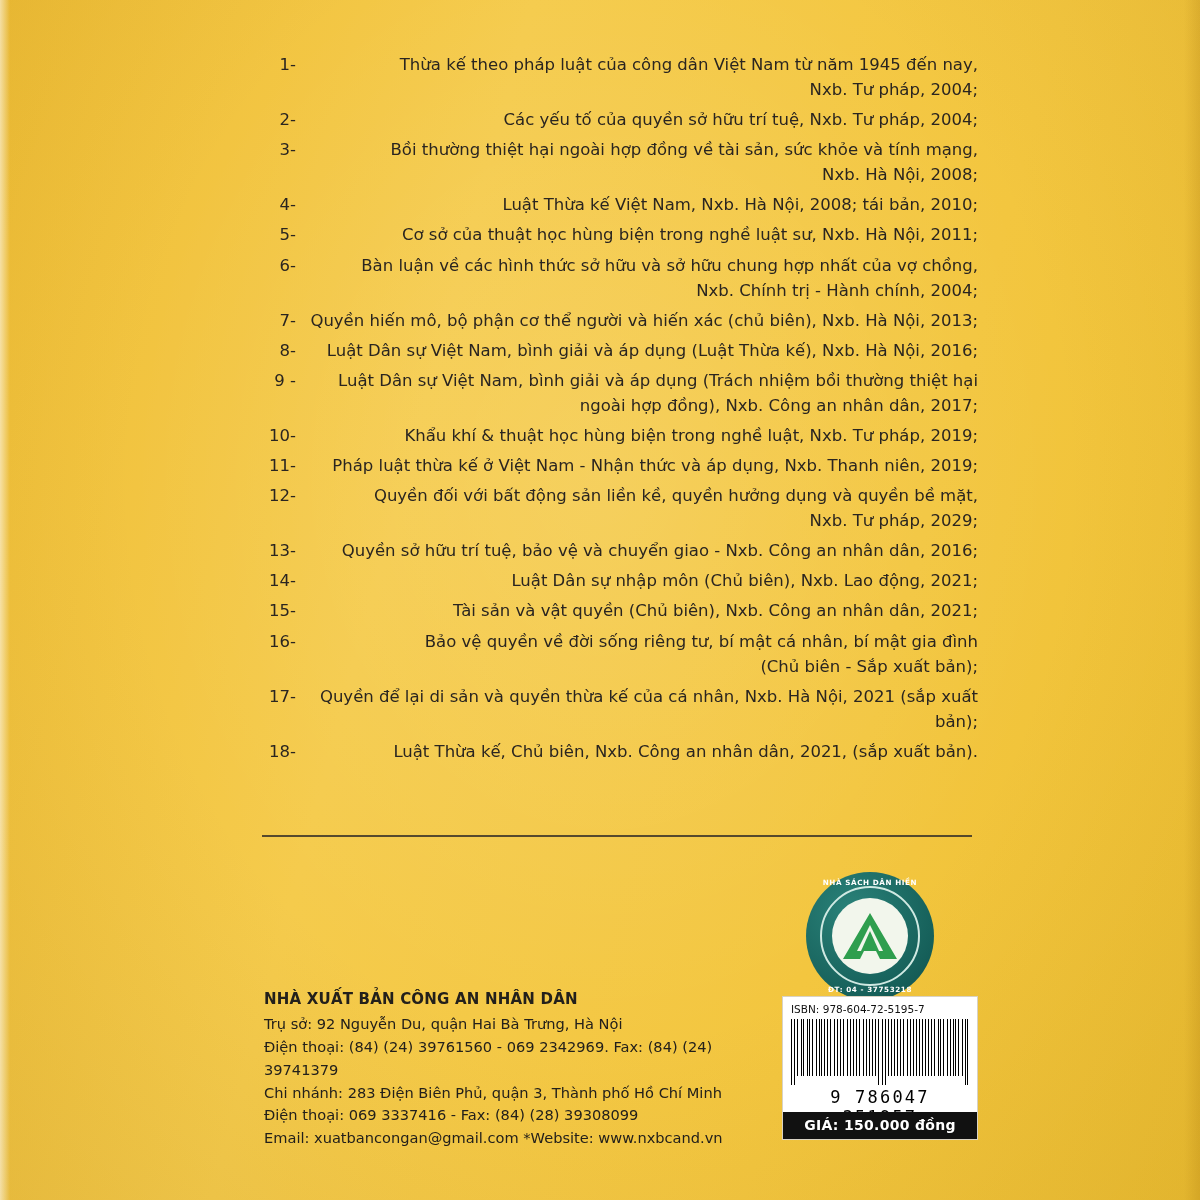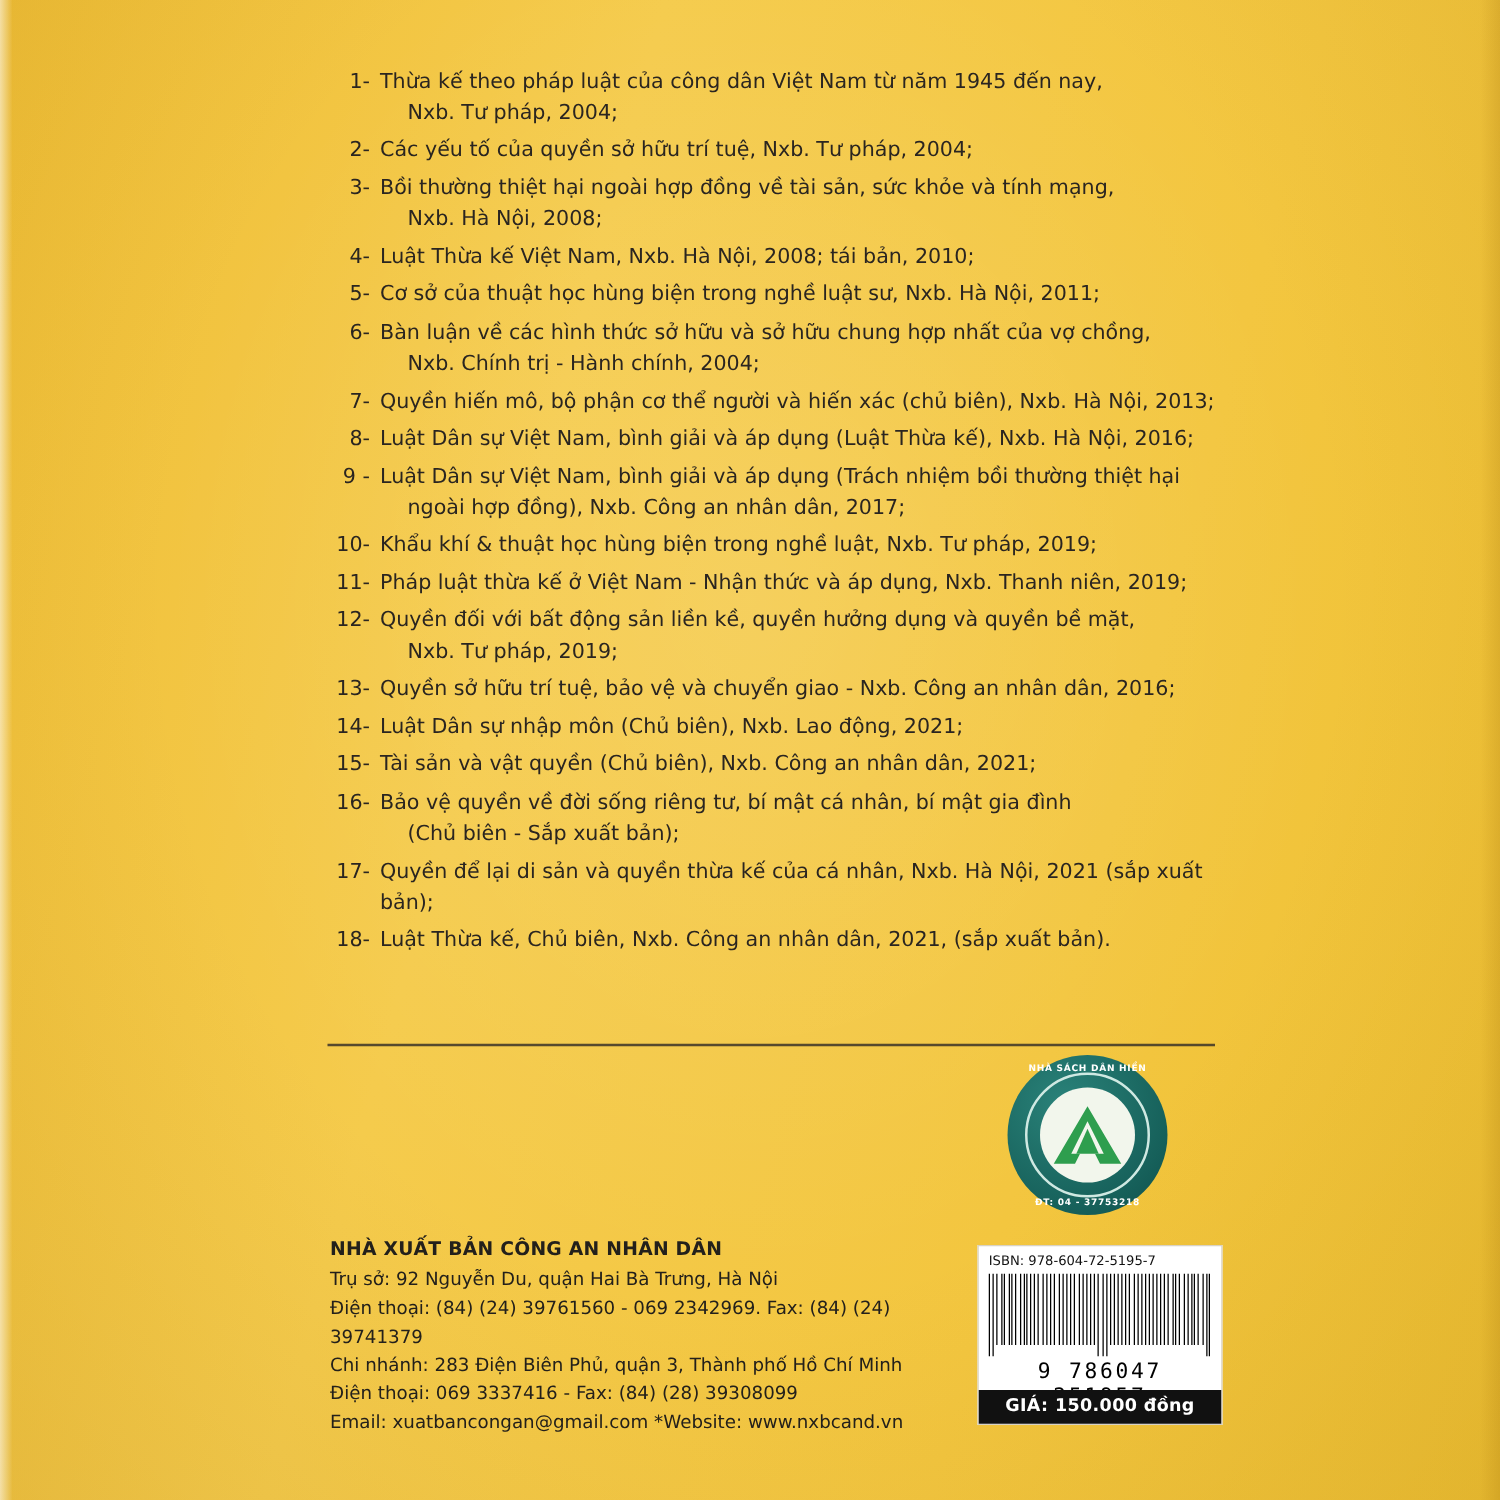"Thừa kế theo pháp luật" ol.book-list li .txt { text-align: none -> right }
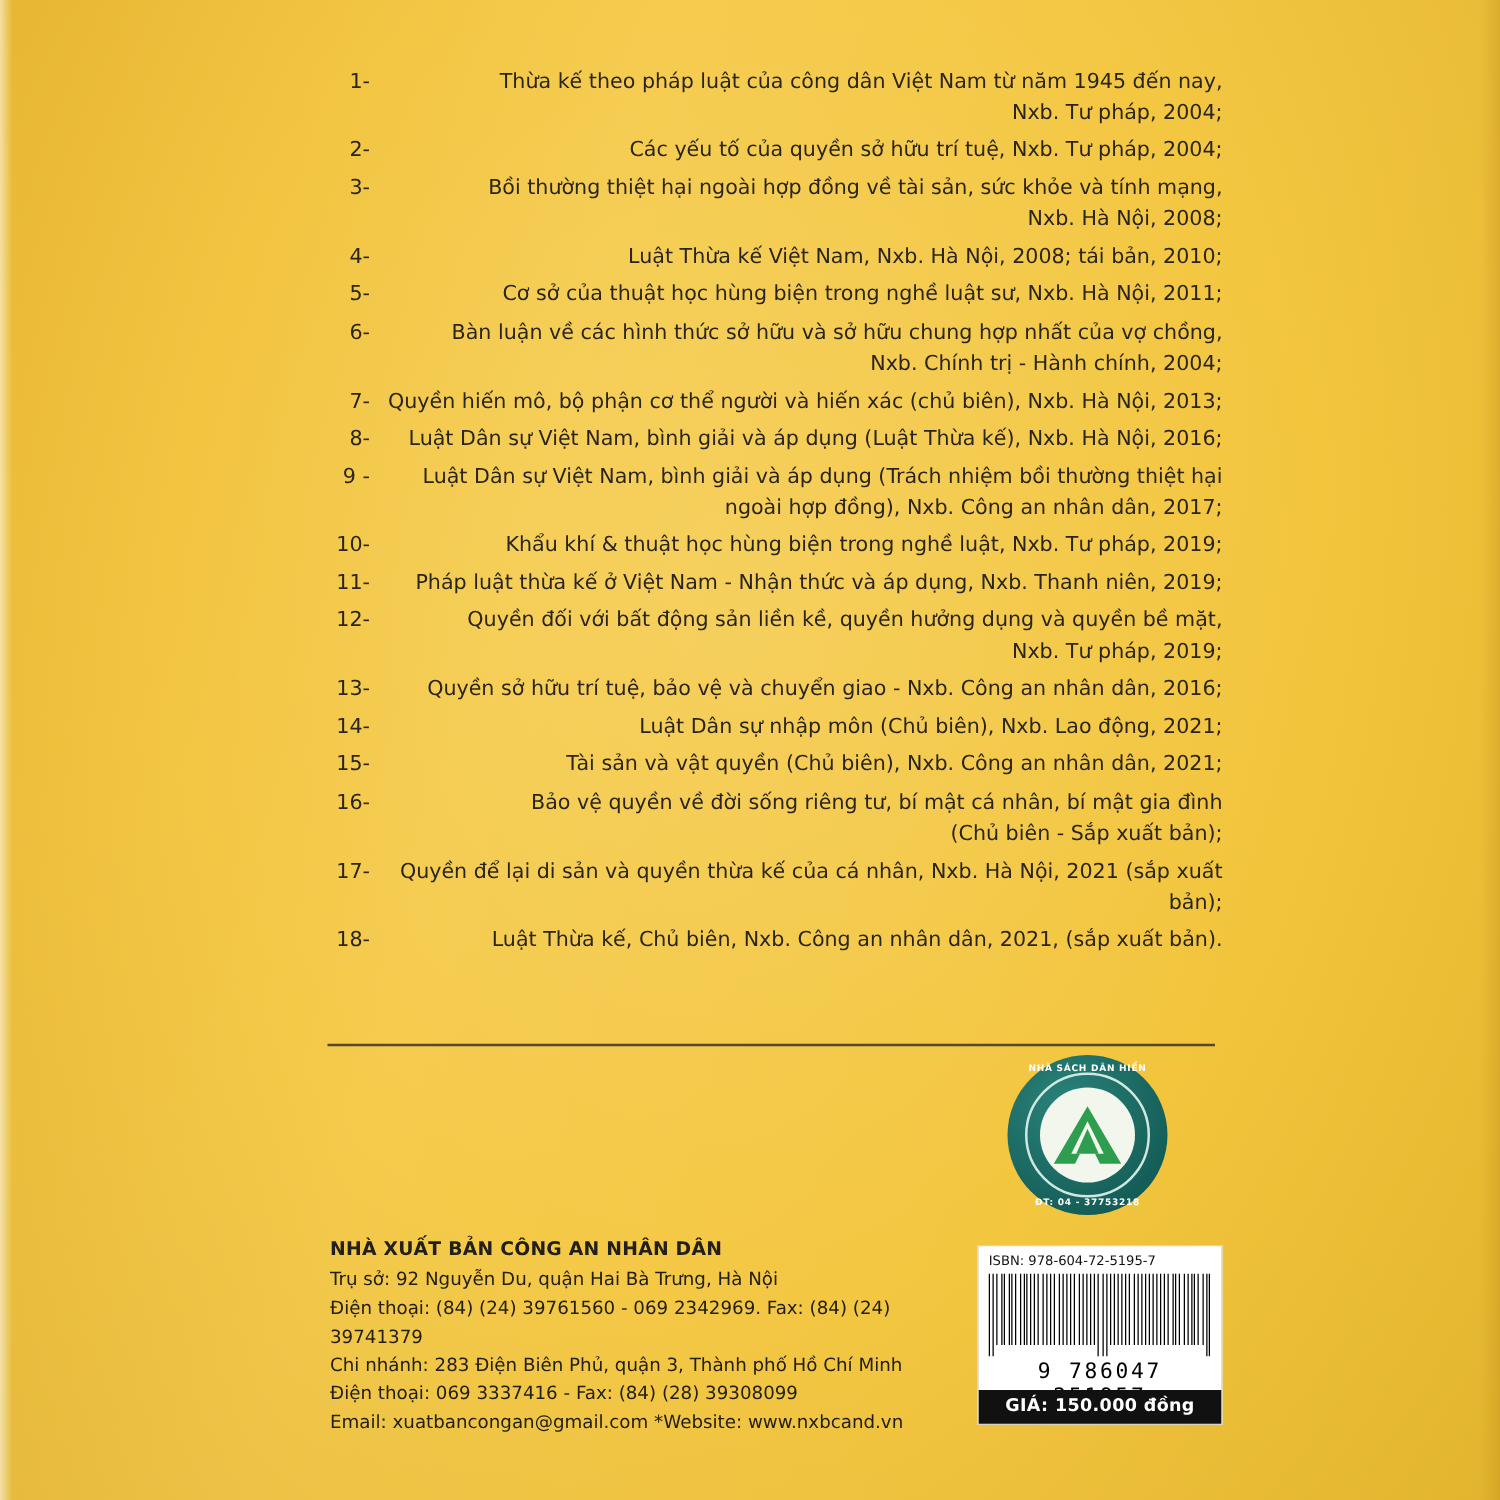"Nxb. Tư pháp, 2019;" span.cont { text: 2019 -> 2029 }
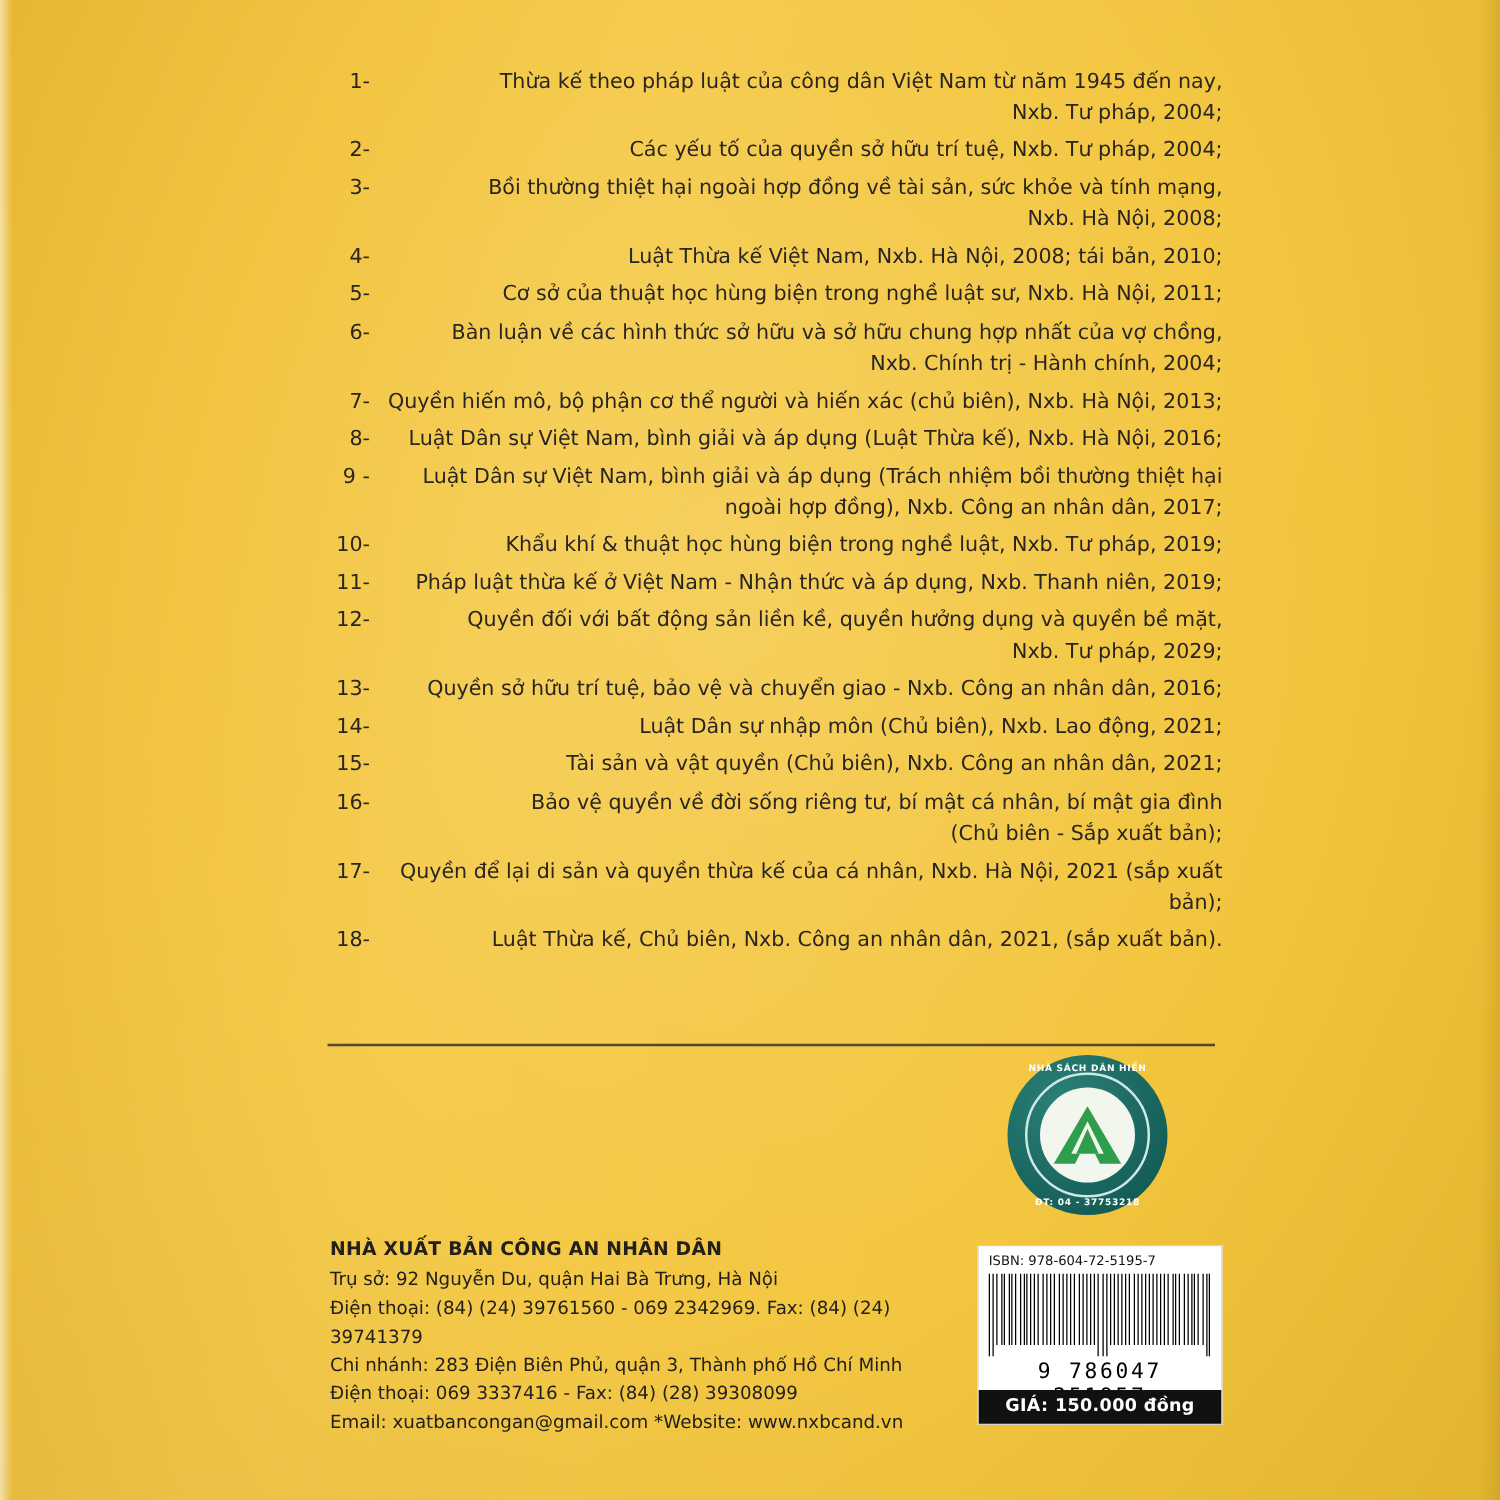"NHÀ SÁCH DÂN HIỀN" .seal { top: 844px -> 872px }
